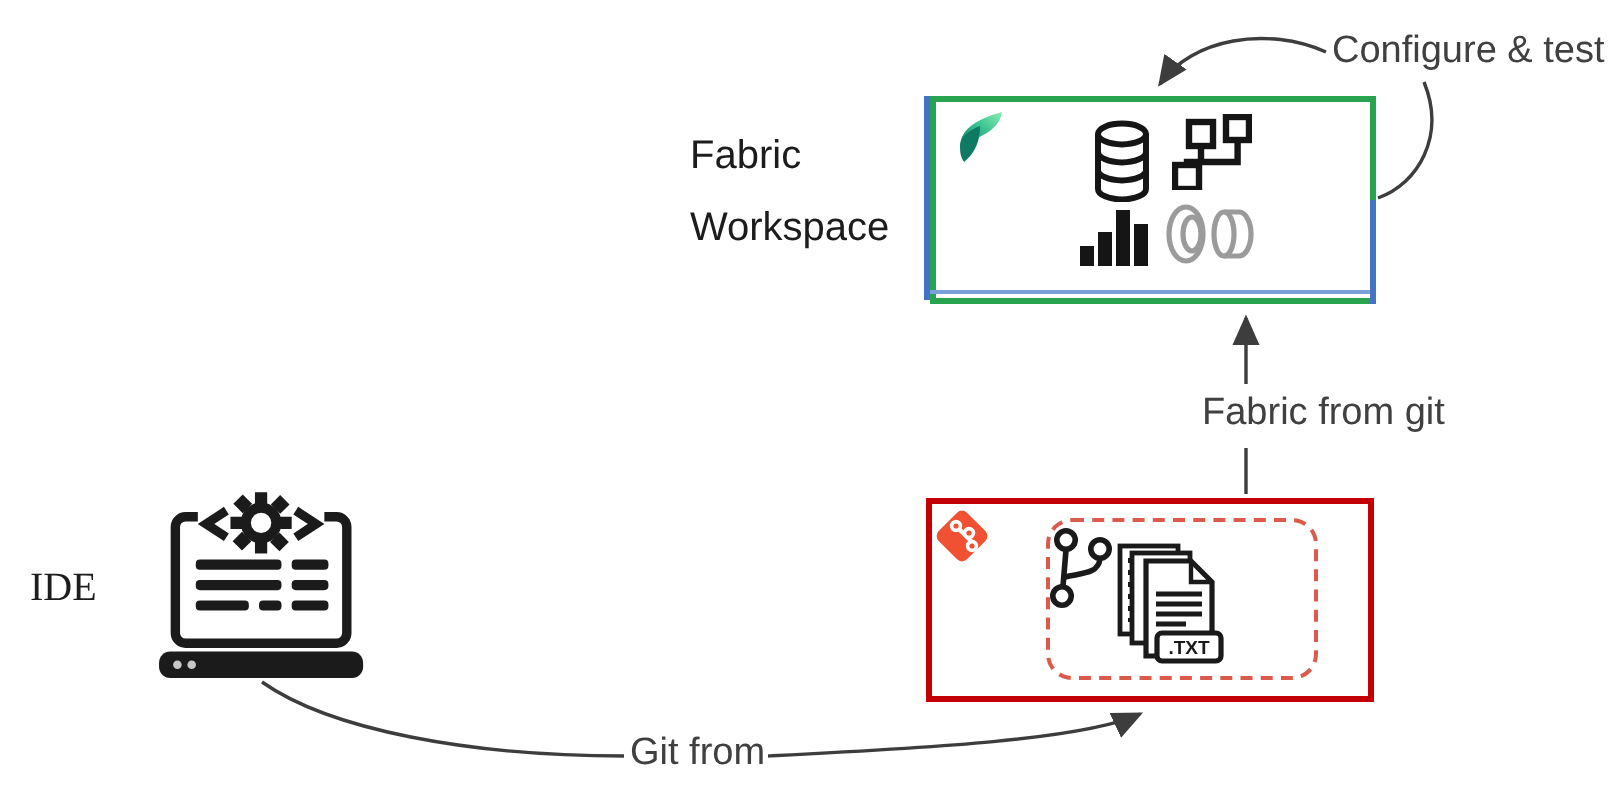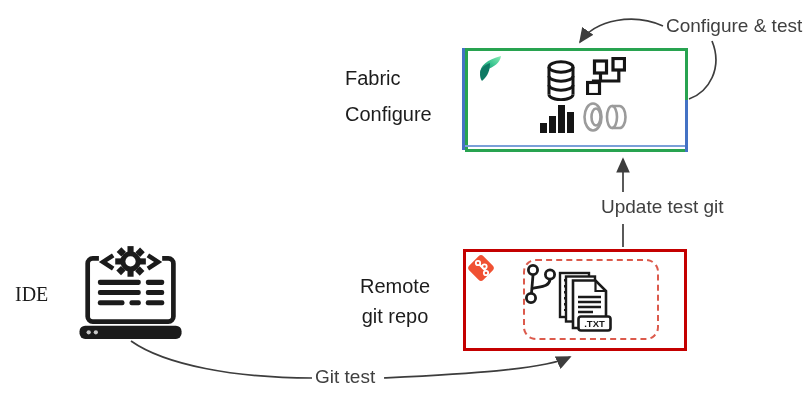"Fabric Configure" div.abs { text: Configure -> Workspace }
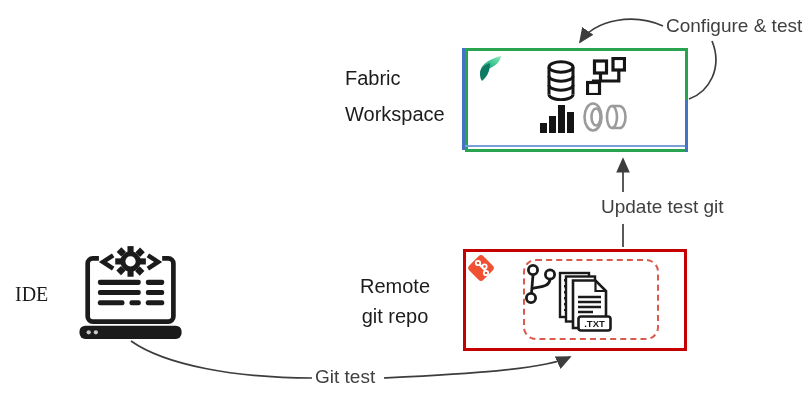"Update test git" div.abs { text: Update test -> Fabric from }
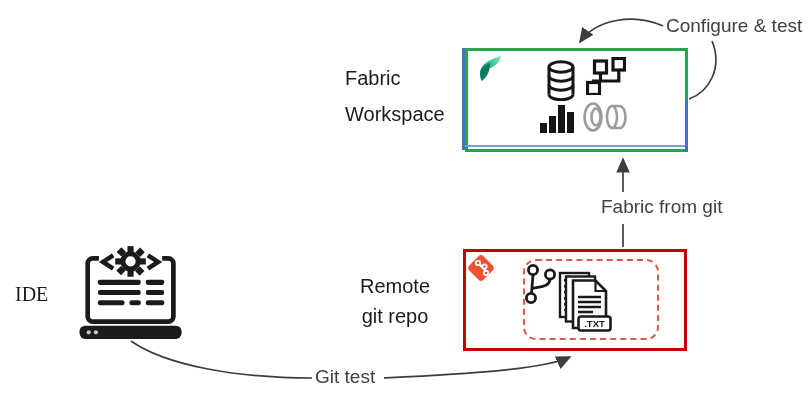"Remote git repo" div.abs { html: <div>Remote git repo</div> -> none }
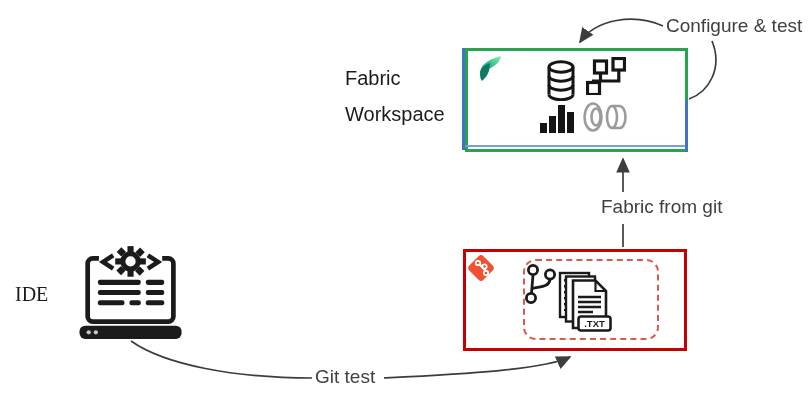"Git test" div.abs { text: test -> from }
